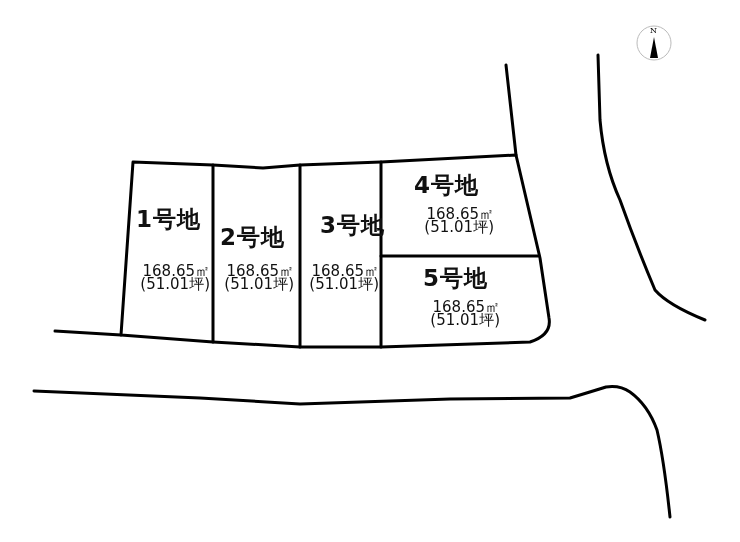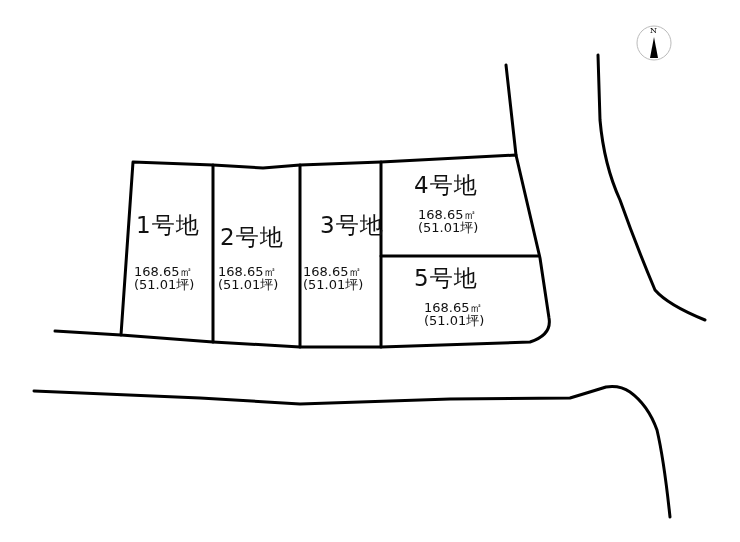"4号地" .lot-label { font-weight: normal -> bold }
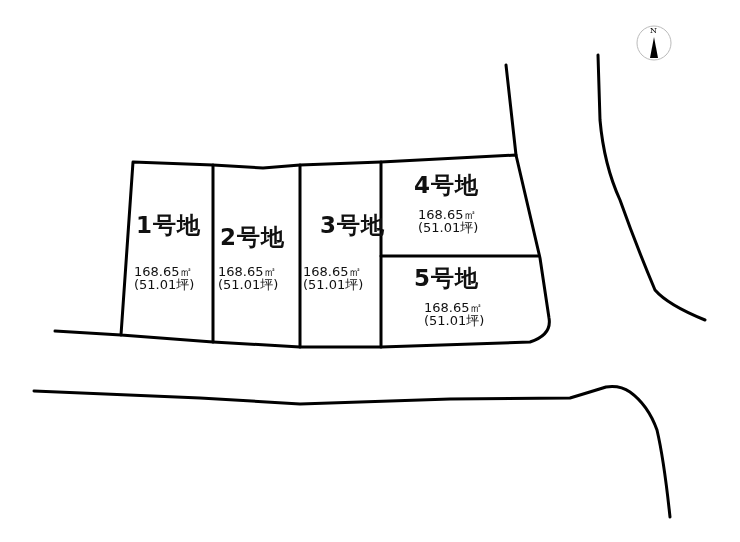"1号地" div.lot-label { top: 210px -> 204px }
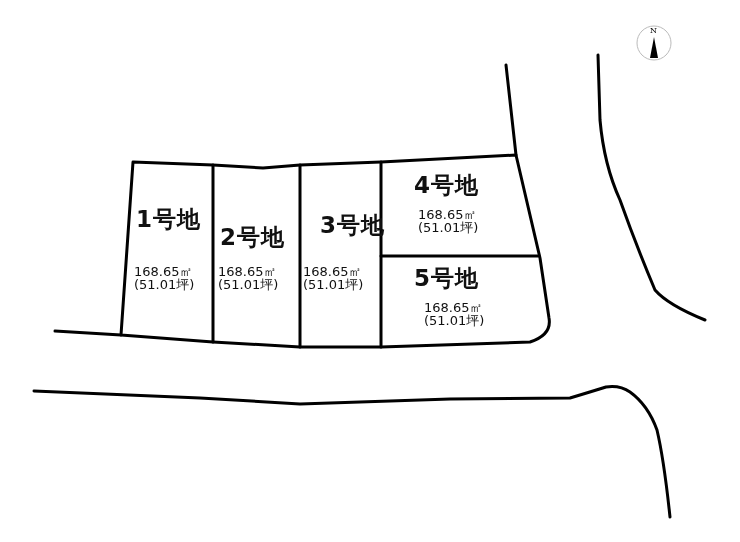"168.65㎡" .lot-area { font-size: 13px -> 15px; text-align: left -> right }
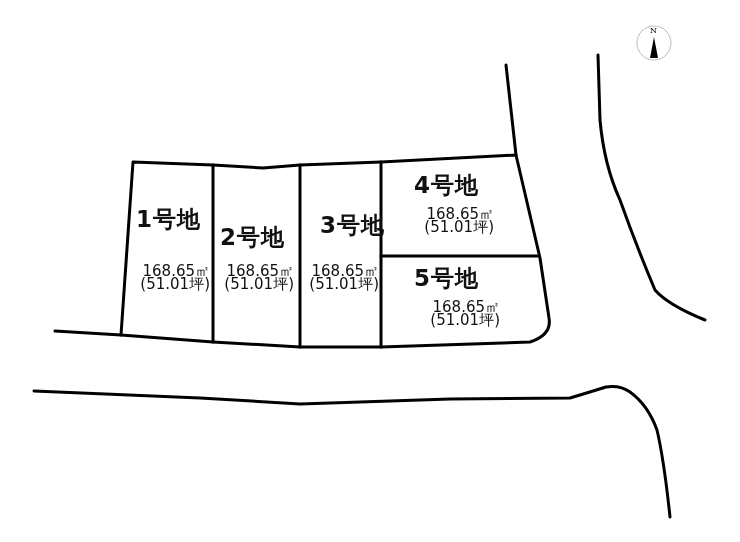"5号地" div.lot-label { left: 414px -> 423px }
